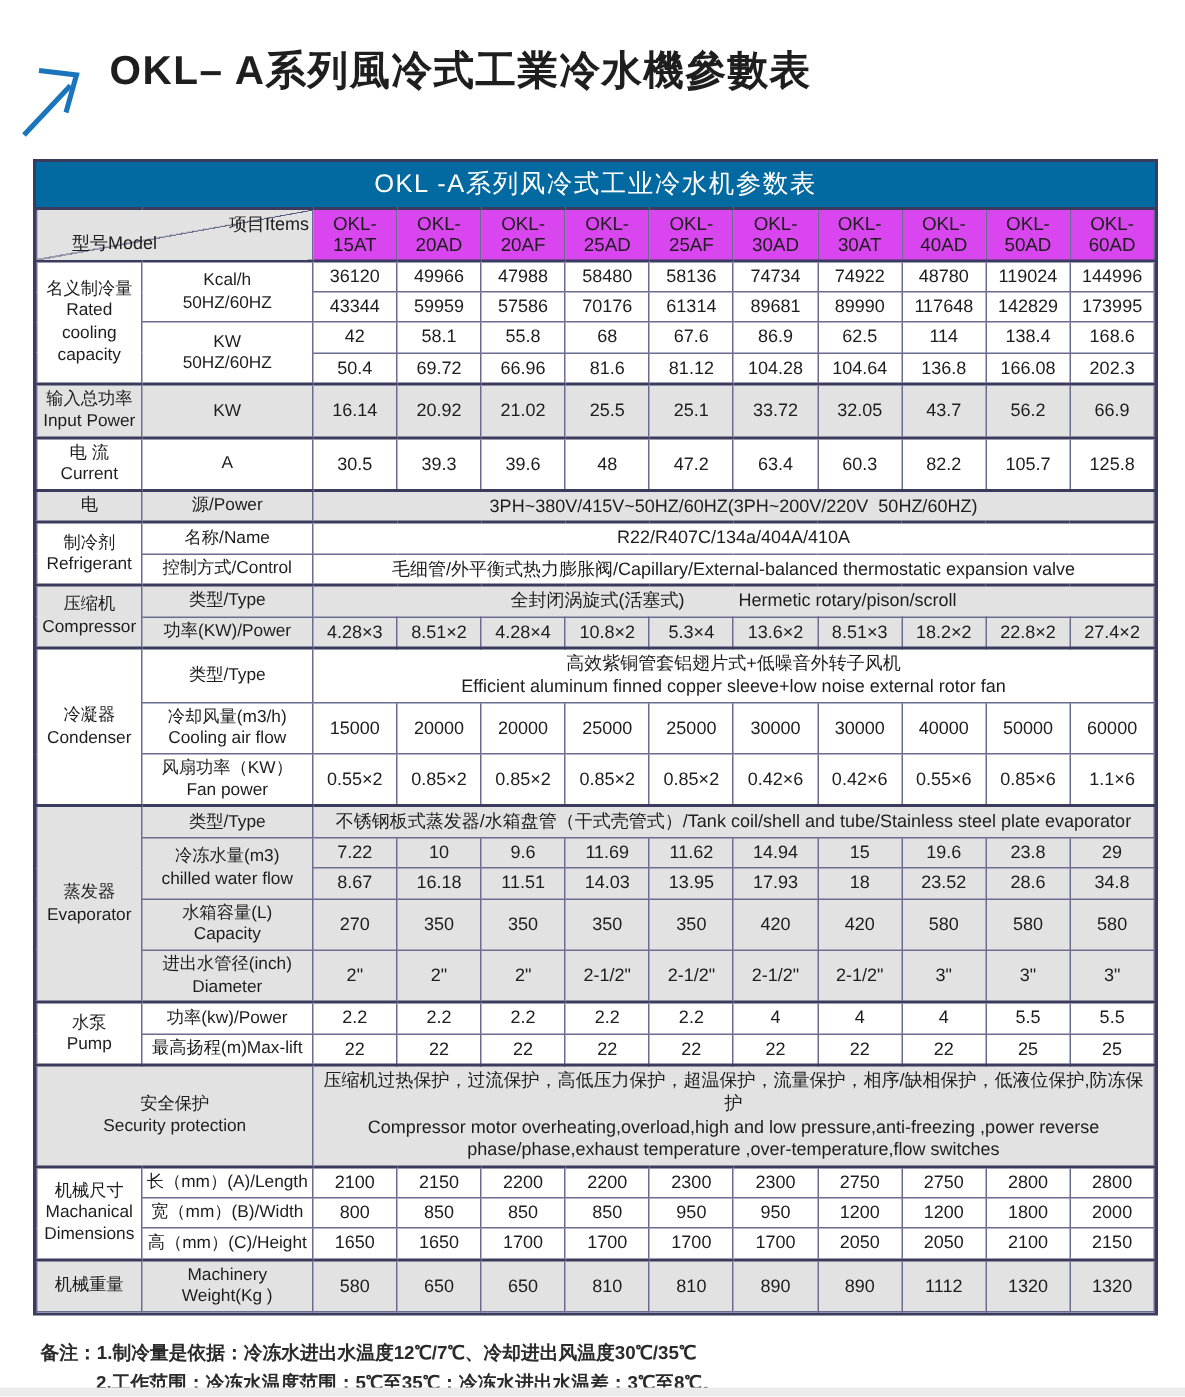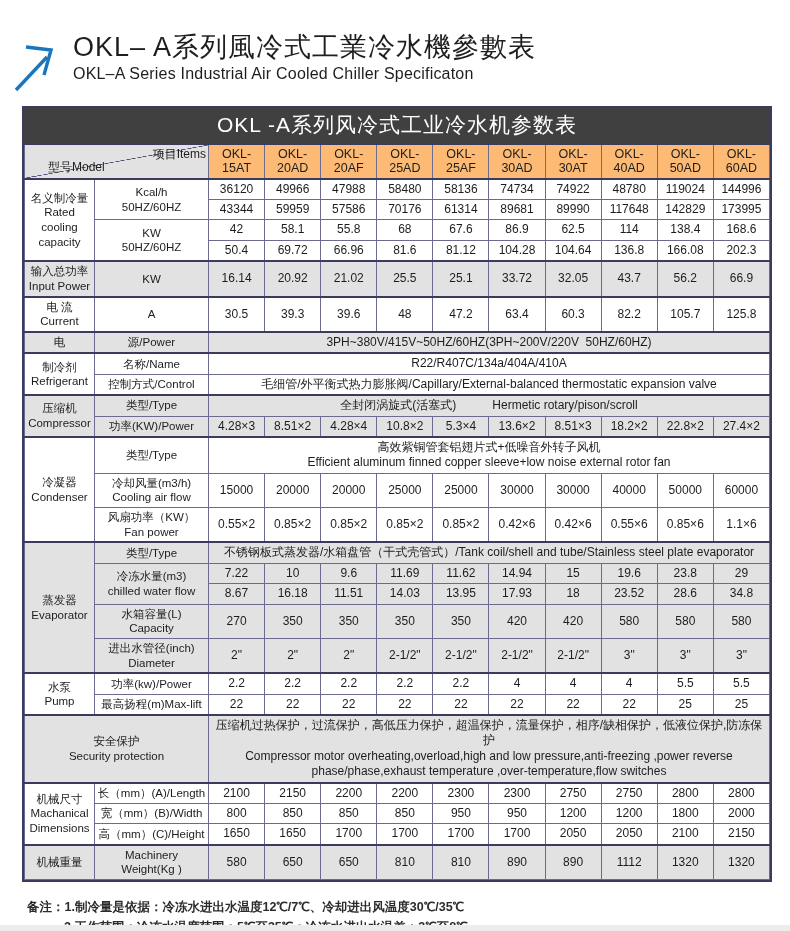"OKL– A系列風冷式工業冷水機參數表" .title-block h1 { font-weight: 400 -> 700 }
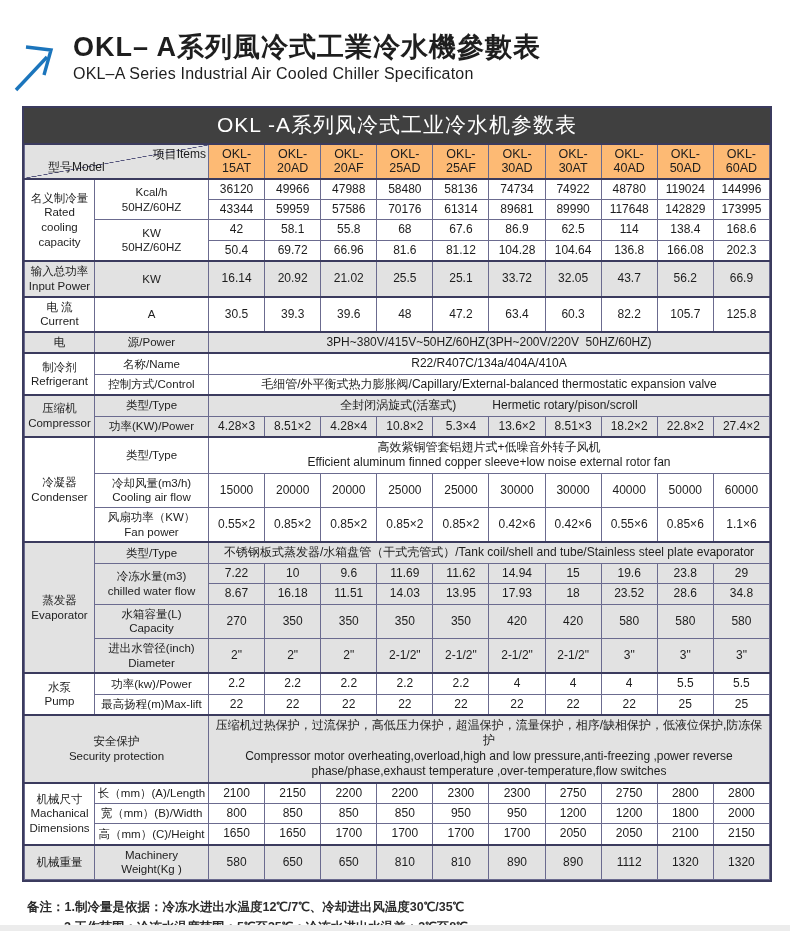"OKL–A Series Industrial Air Cooled" h2 { html: <h2>OKL–A Series Industrial Air Cooled Chiller Specificaton</h2> -> none }
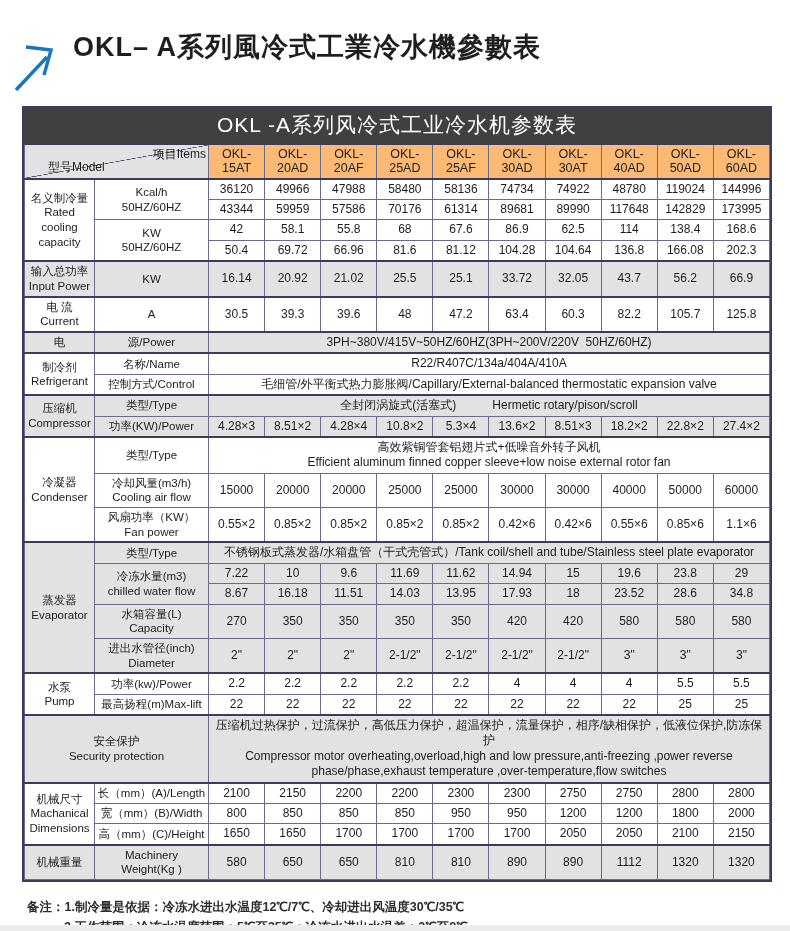"OKL -A系列风冷式工业冷水机参数表" .table-title { background: #404040 -> #0369a1; font-size: 21px -> 17px }
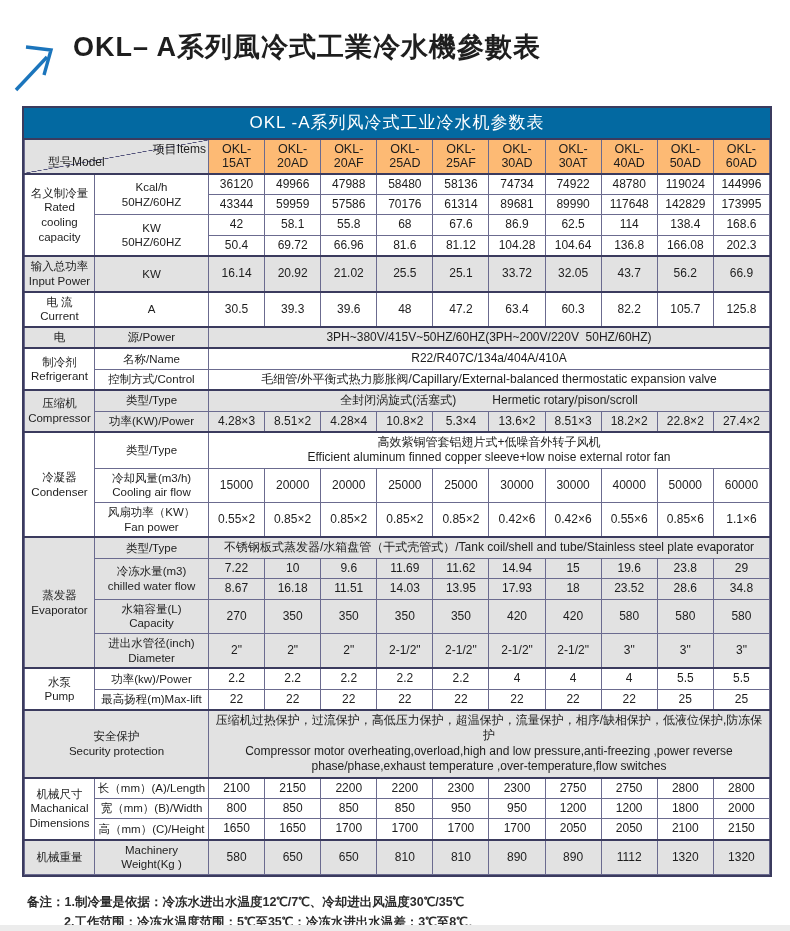"OKL-" thead th { background: #fdba74 -> #d946ef }
